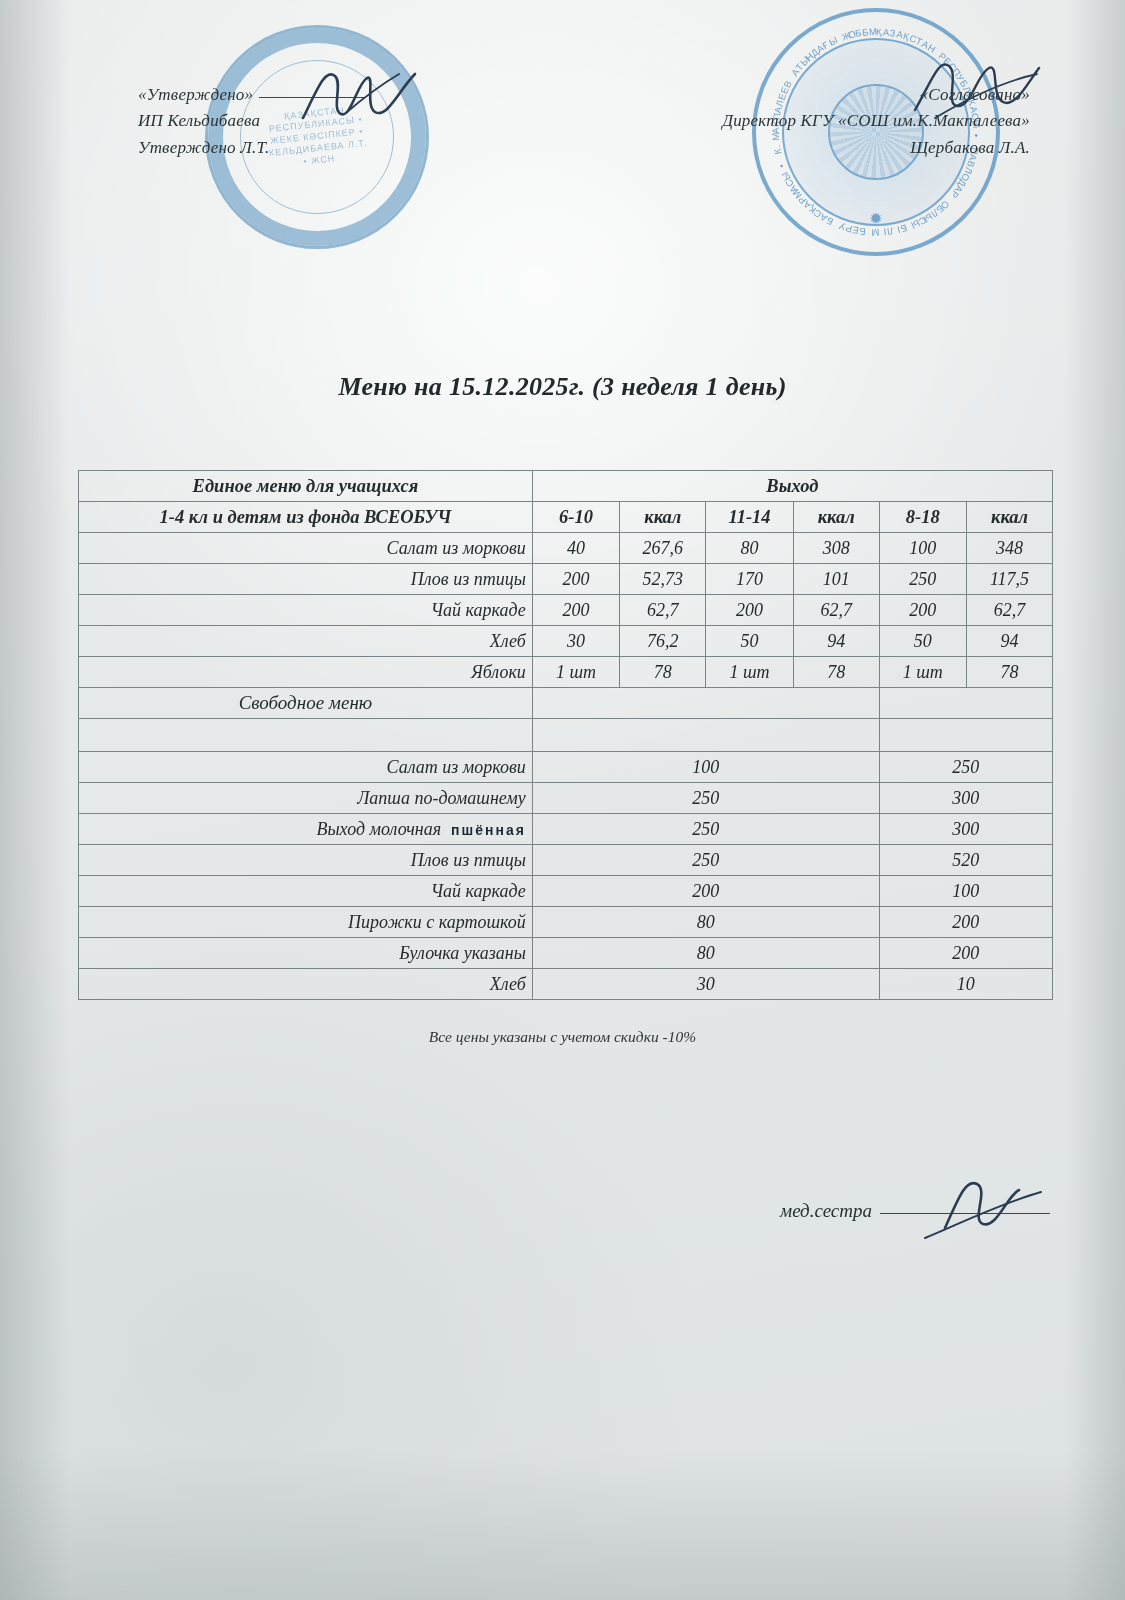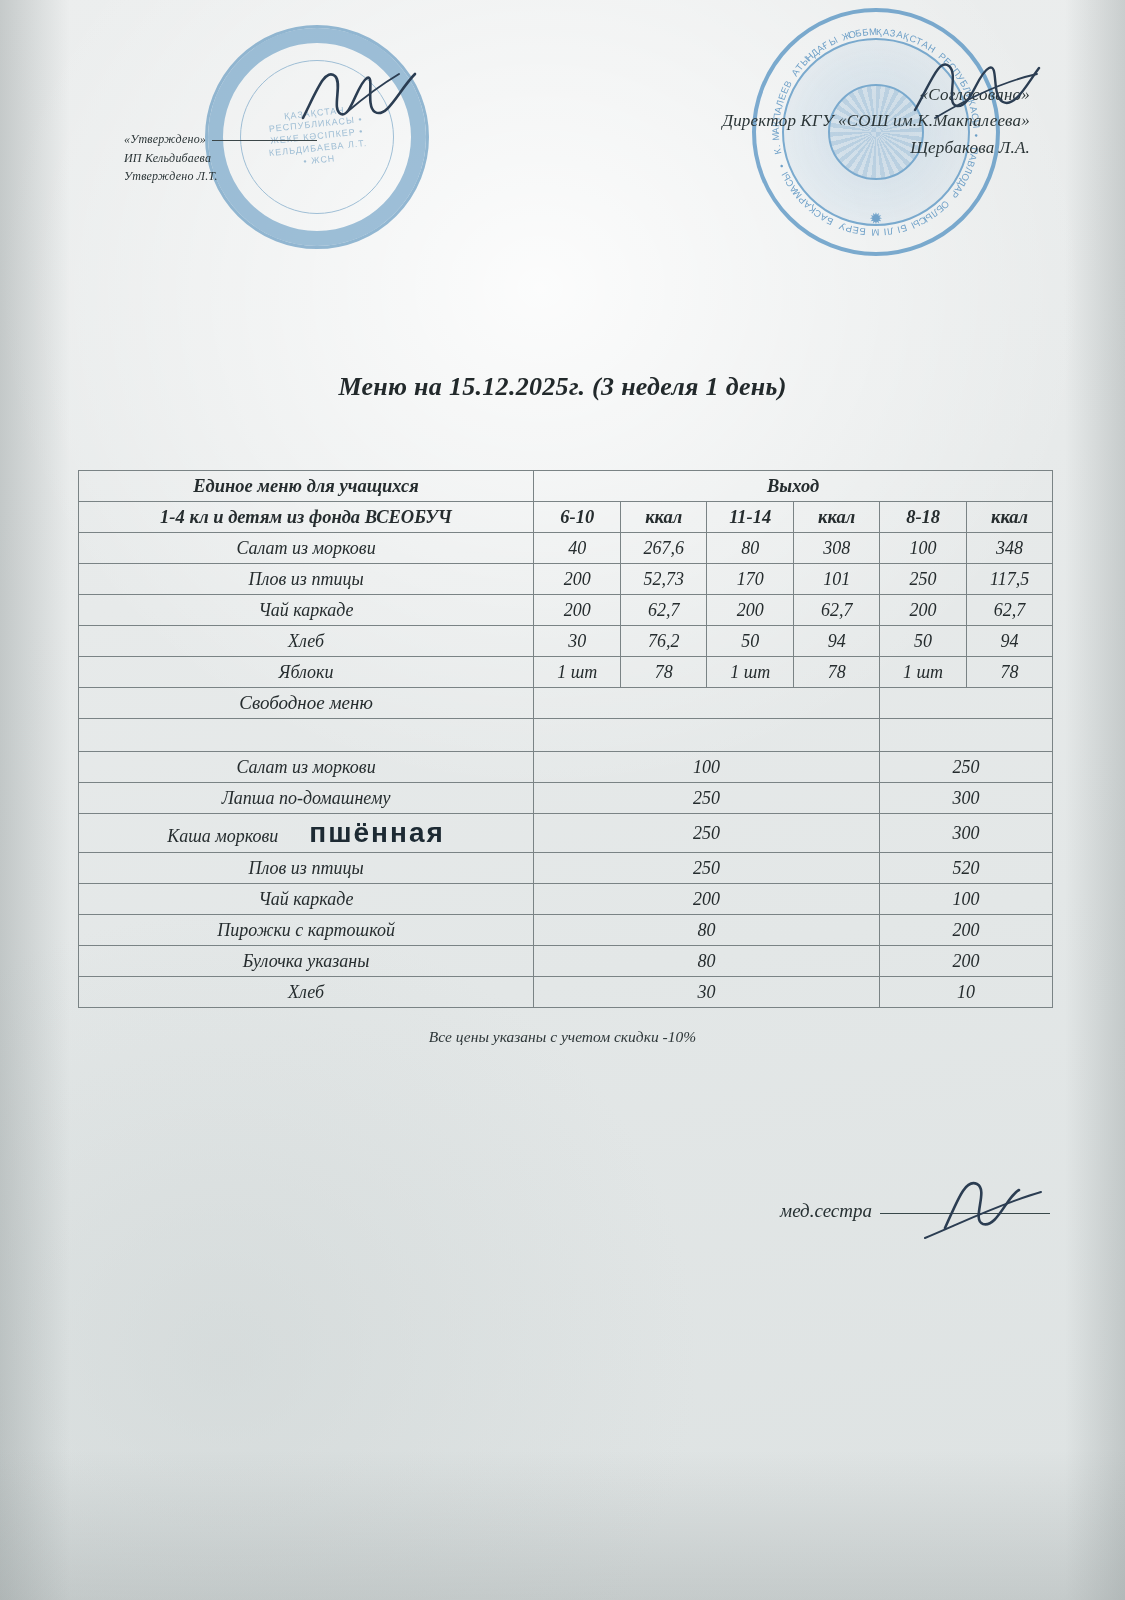"«Утверждено»" .approve-left { font-size: 12px -> 17px; left: 124px -> 138px; margin-top: 48px -> none }
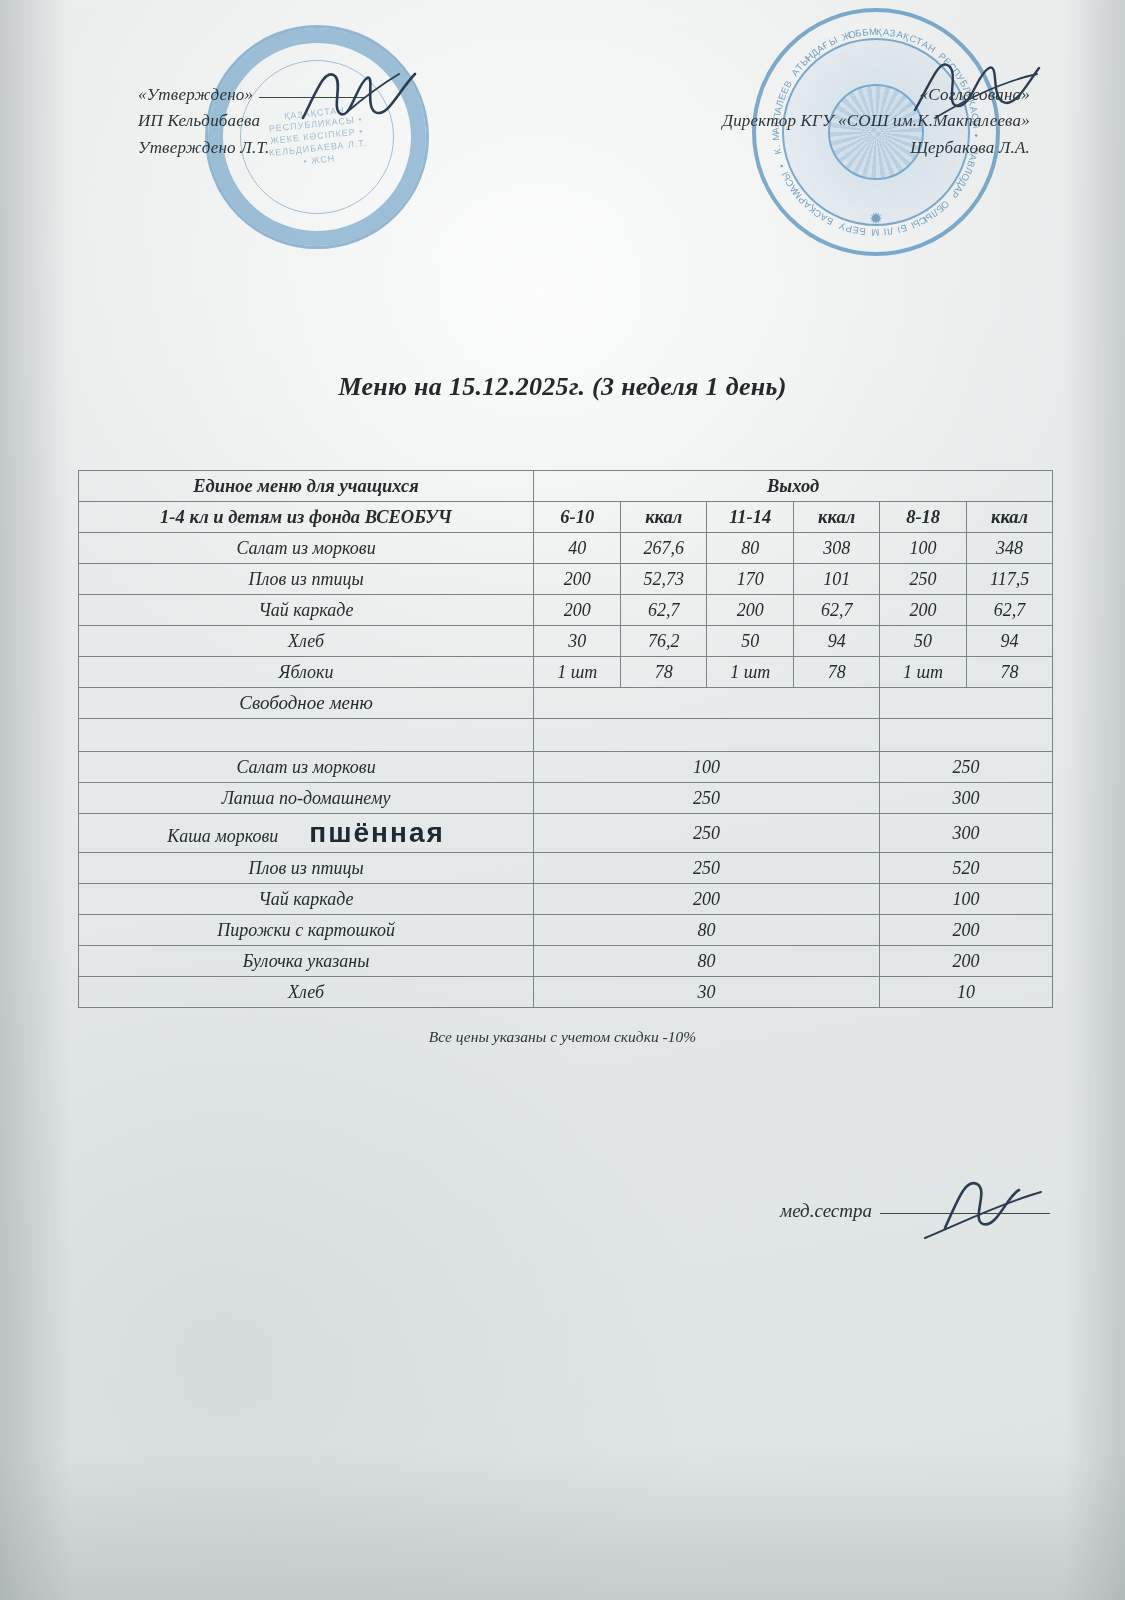"Салат из моркови" td.name, th.name { text-align: center -> right }
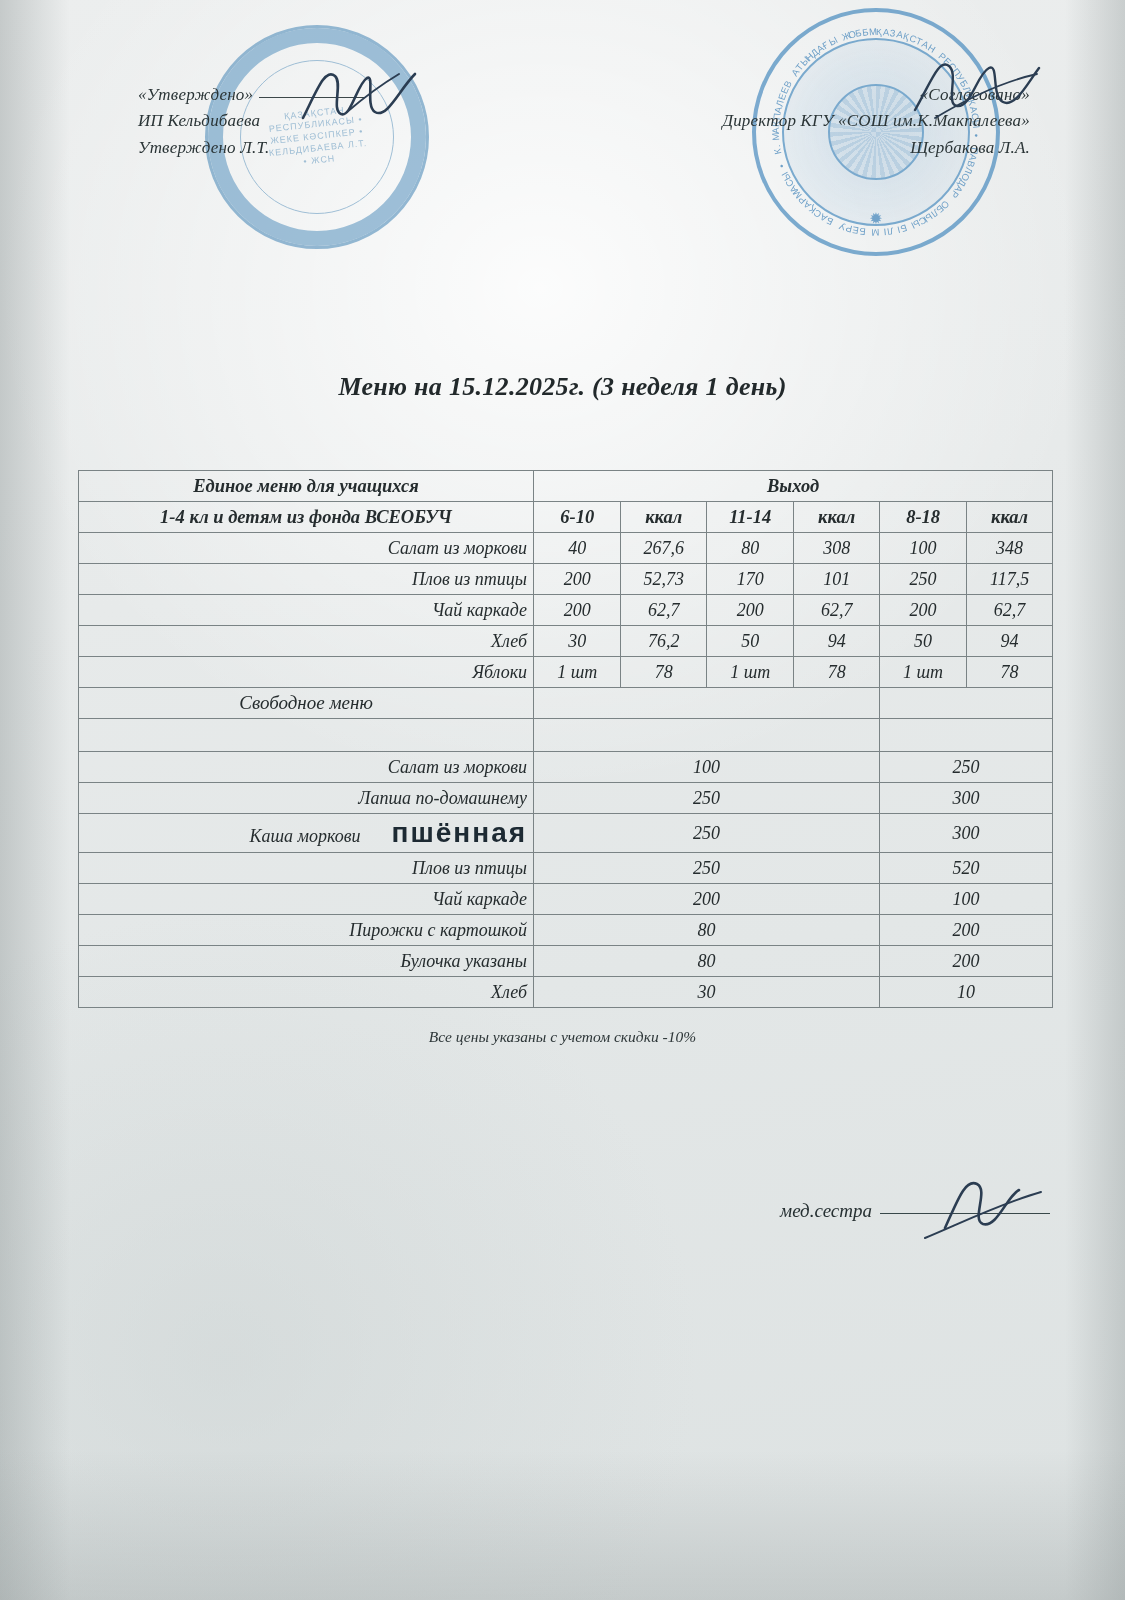"Каша моркови" span { text: Каша моркови -> Выход молочная }
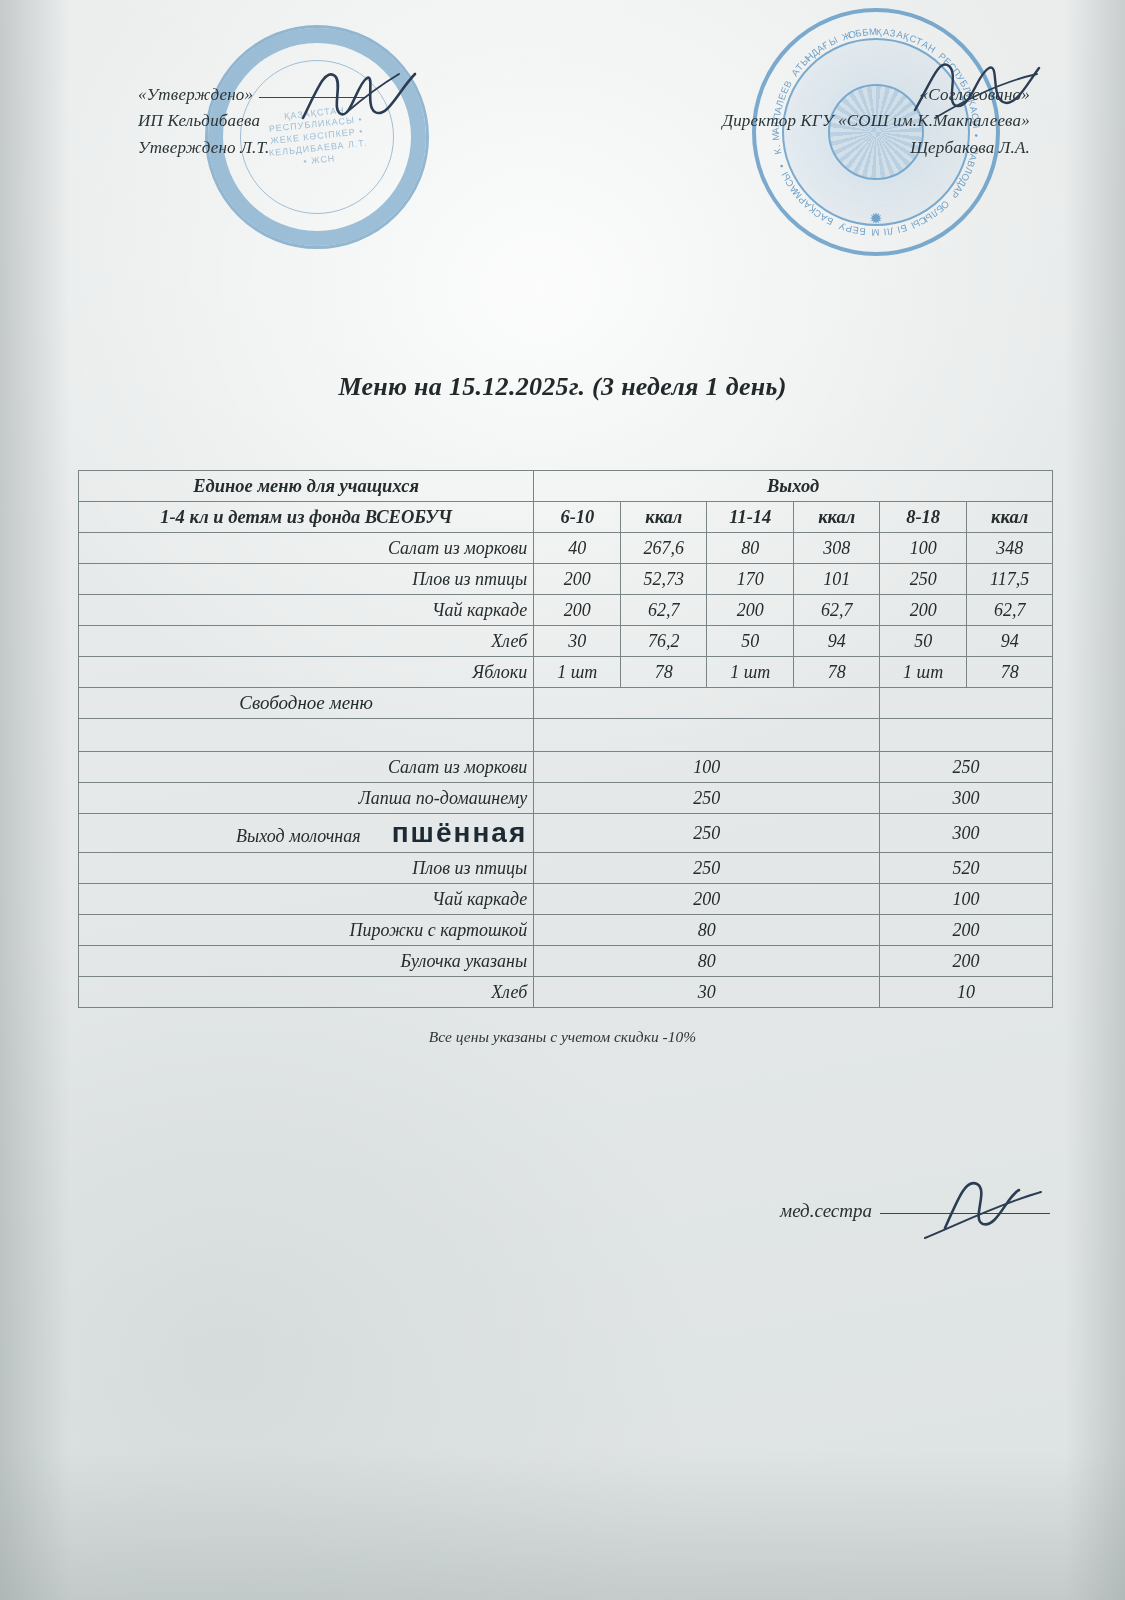"пшённая" .handwritten { font-size: 28px -> 14px; margin-left: 31px -> 10px }
